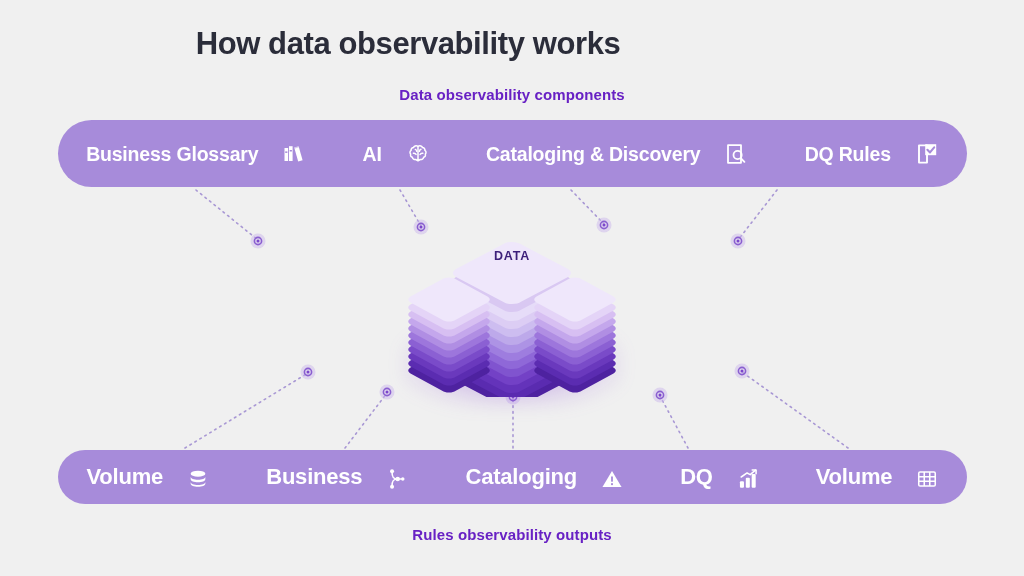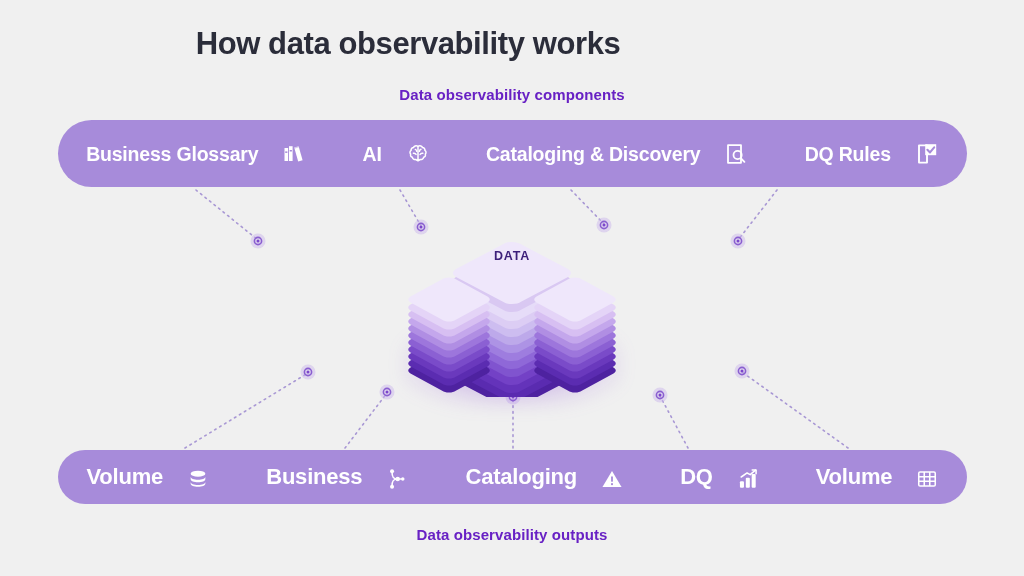"Data observability outputs" div.section-caption { text: Data -> Rules }
